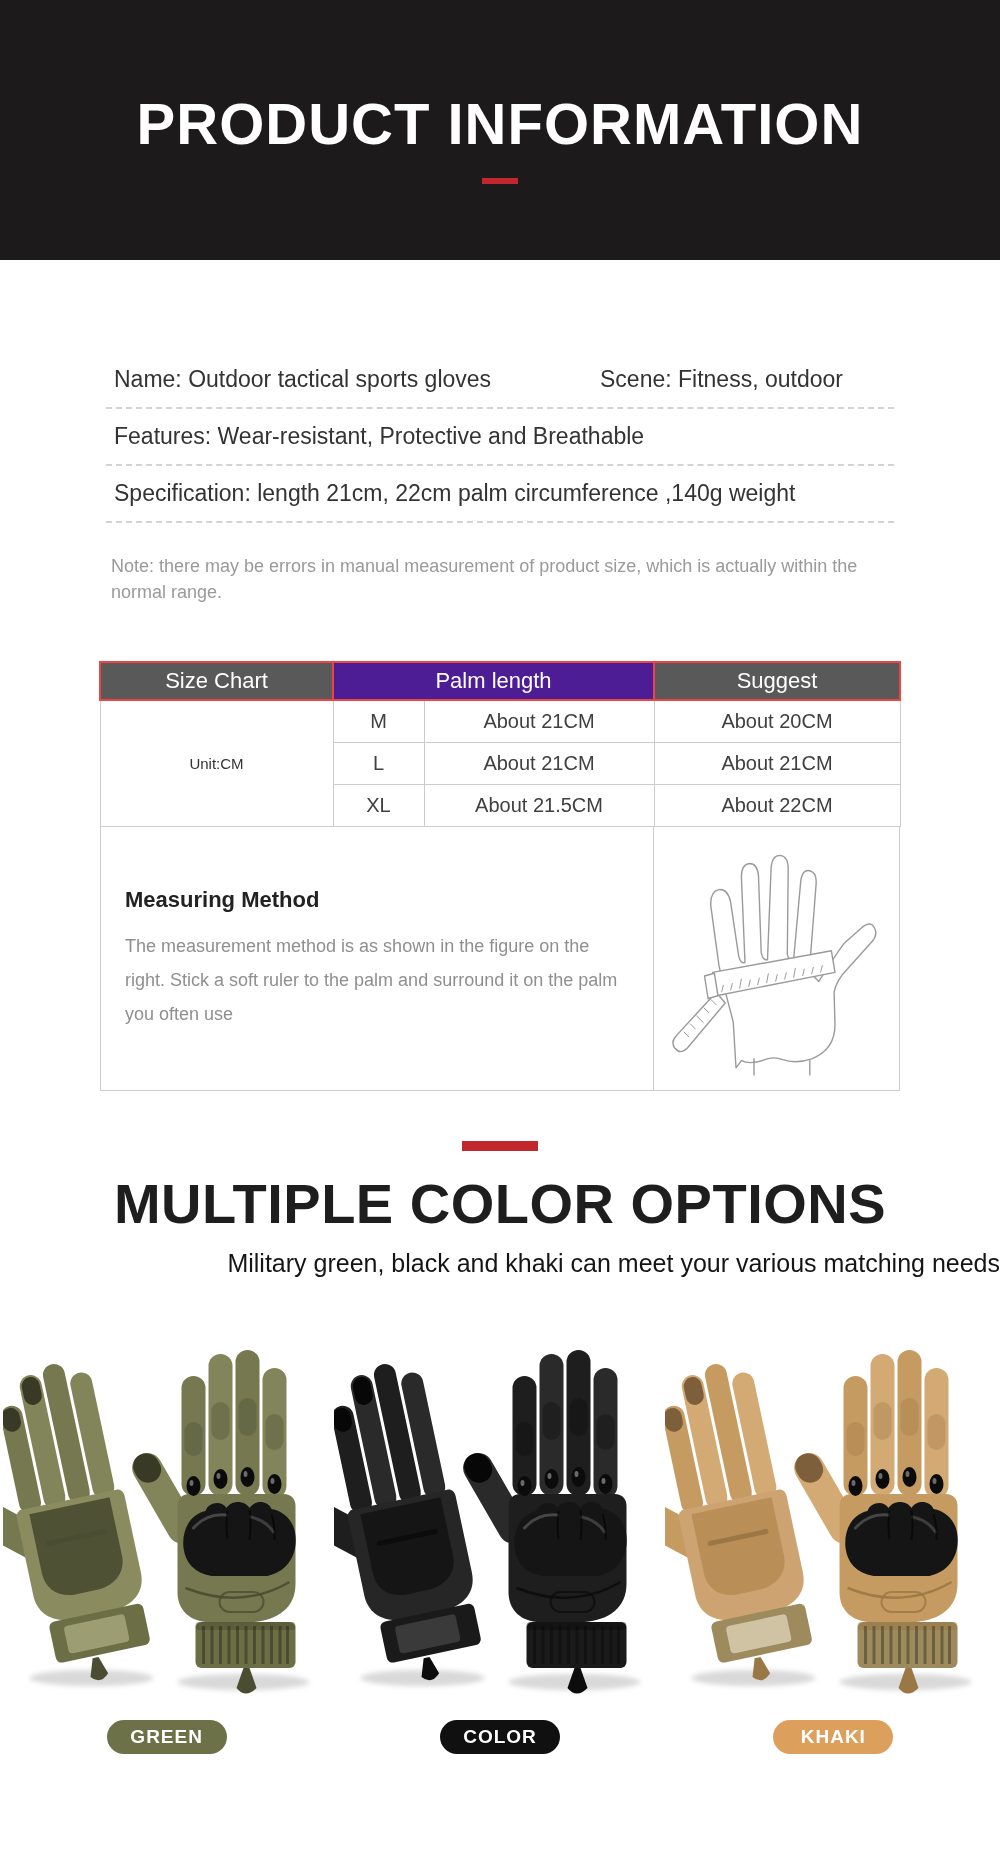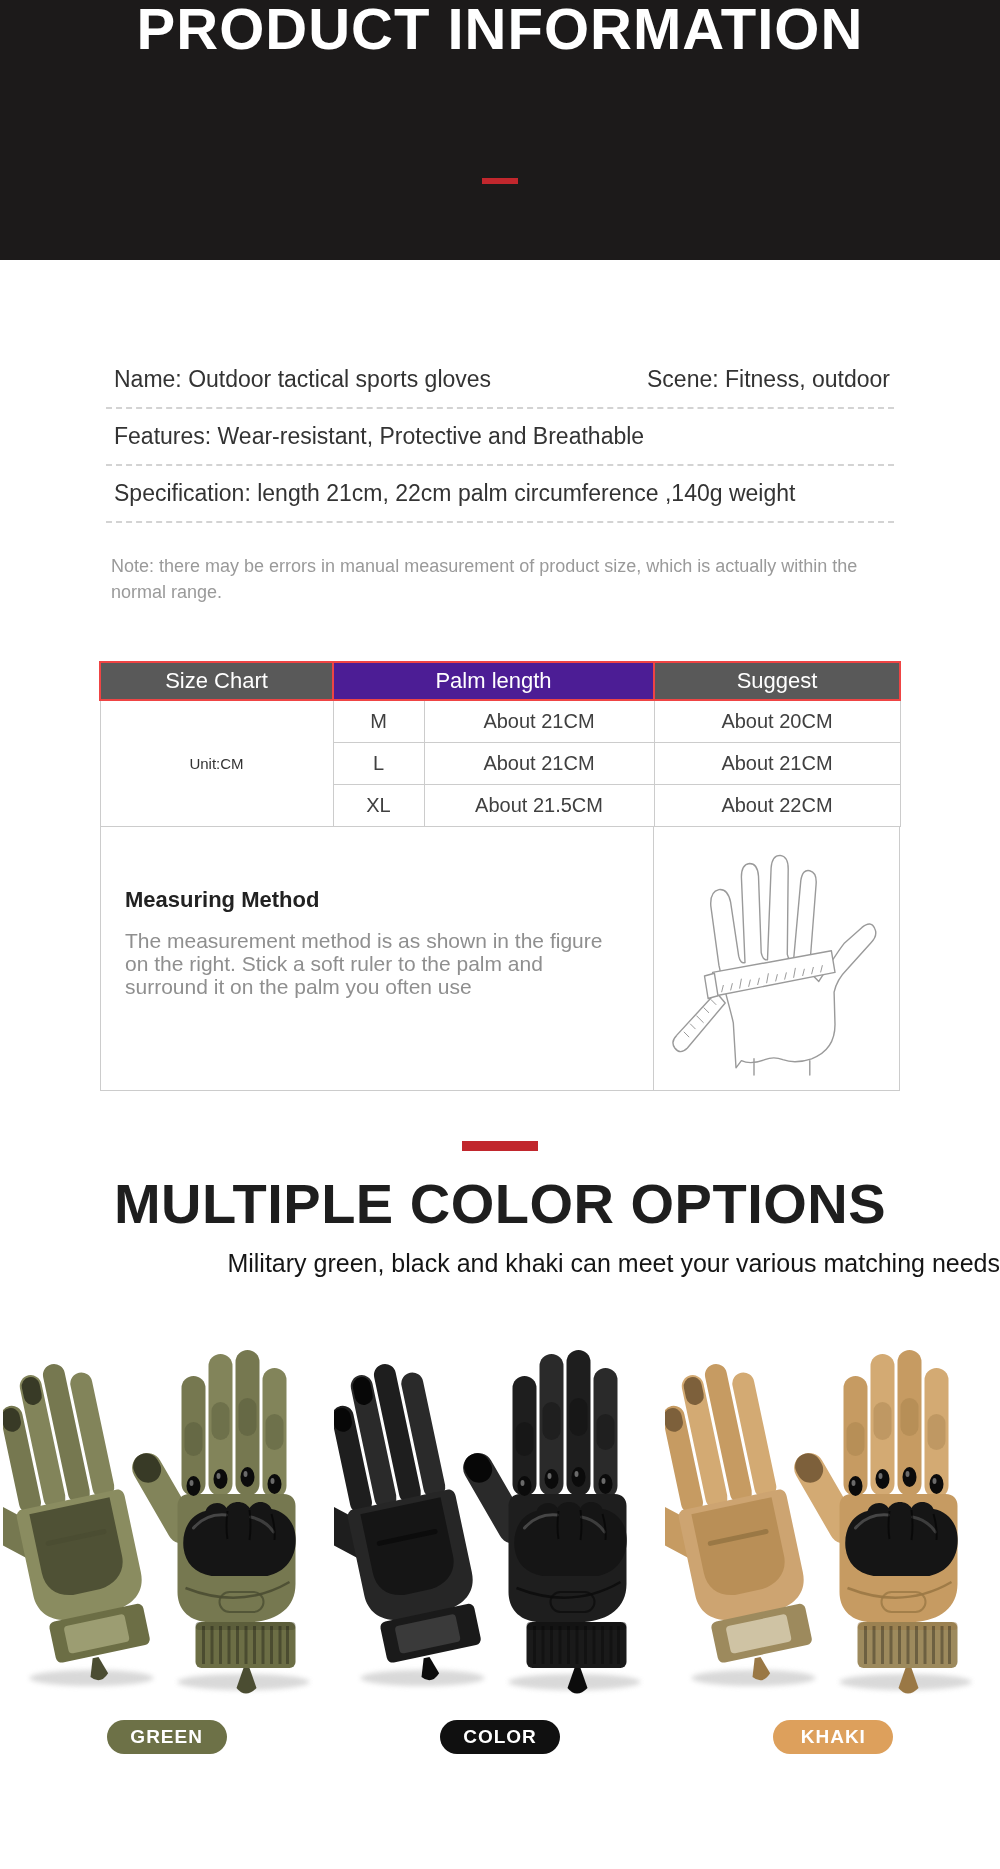"PRODUCT INFORMATION" .hero h1 { padding-top: none -> 95px }
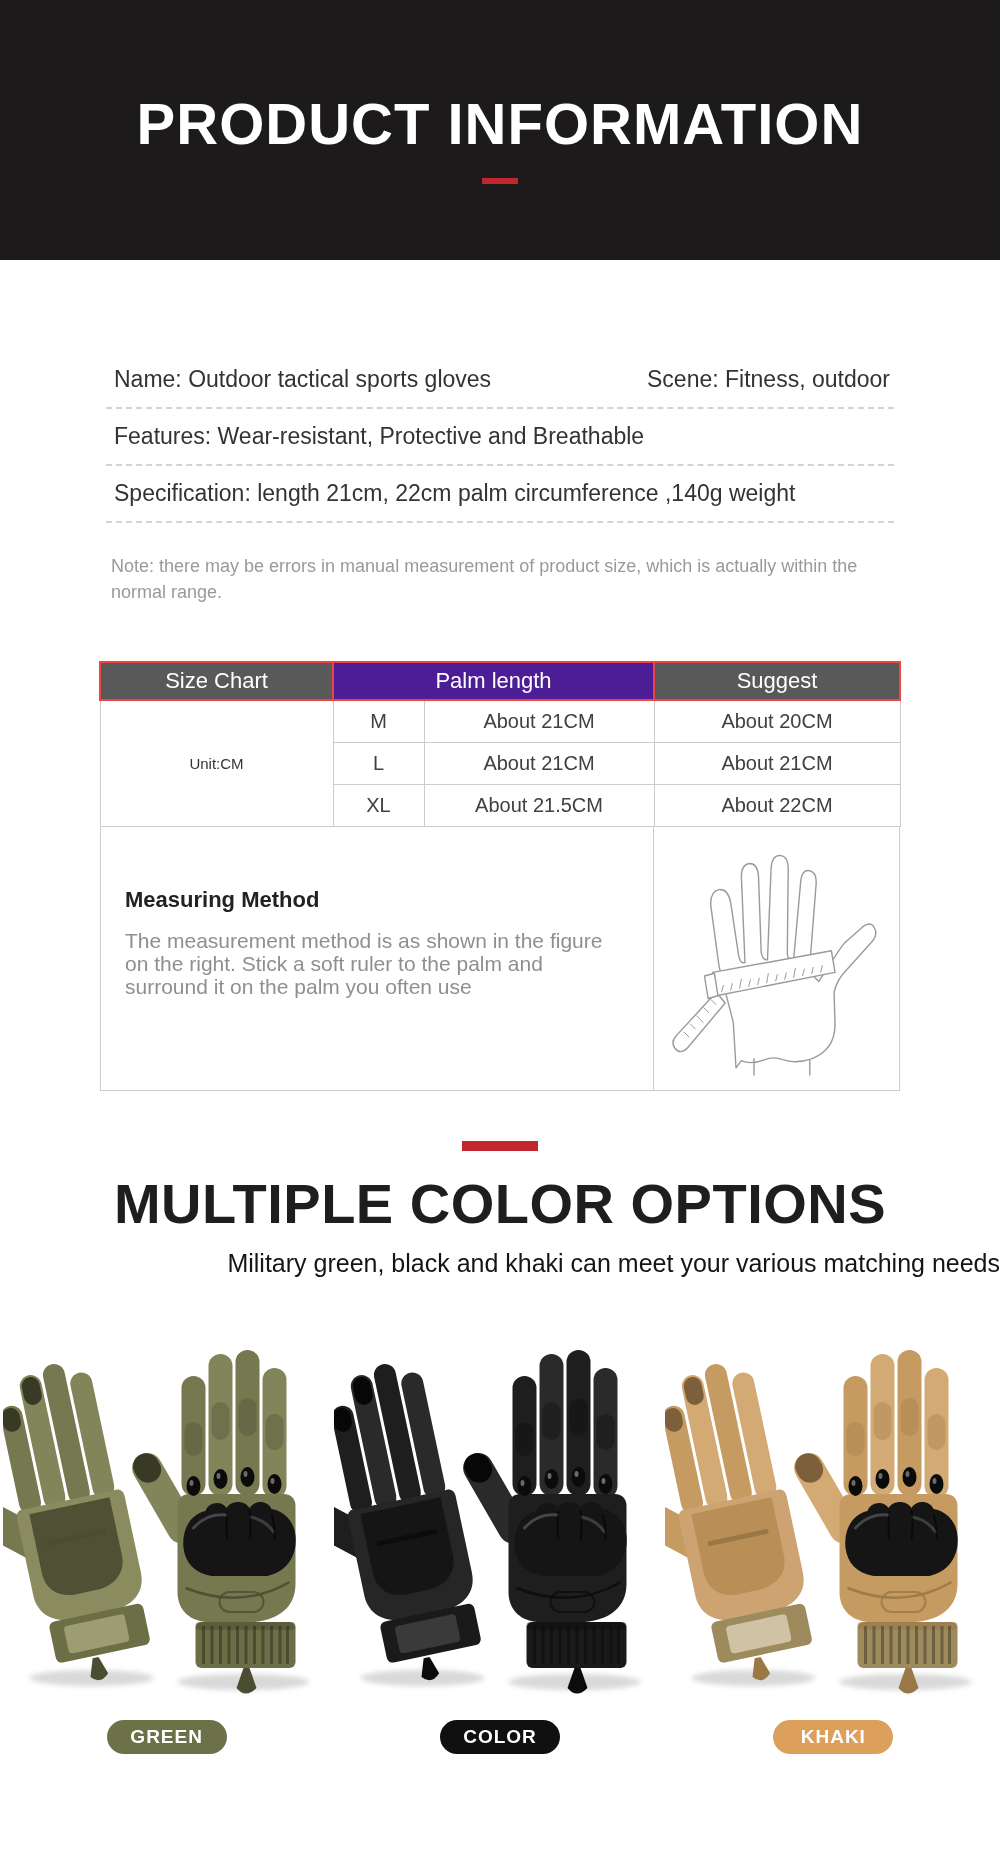"Scene: Fitness, outdoor" .spec-right { left: 541px -> 494px }
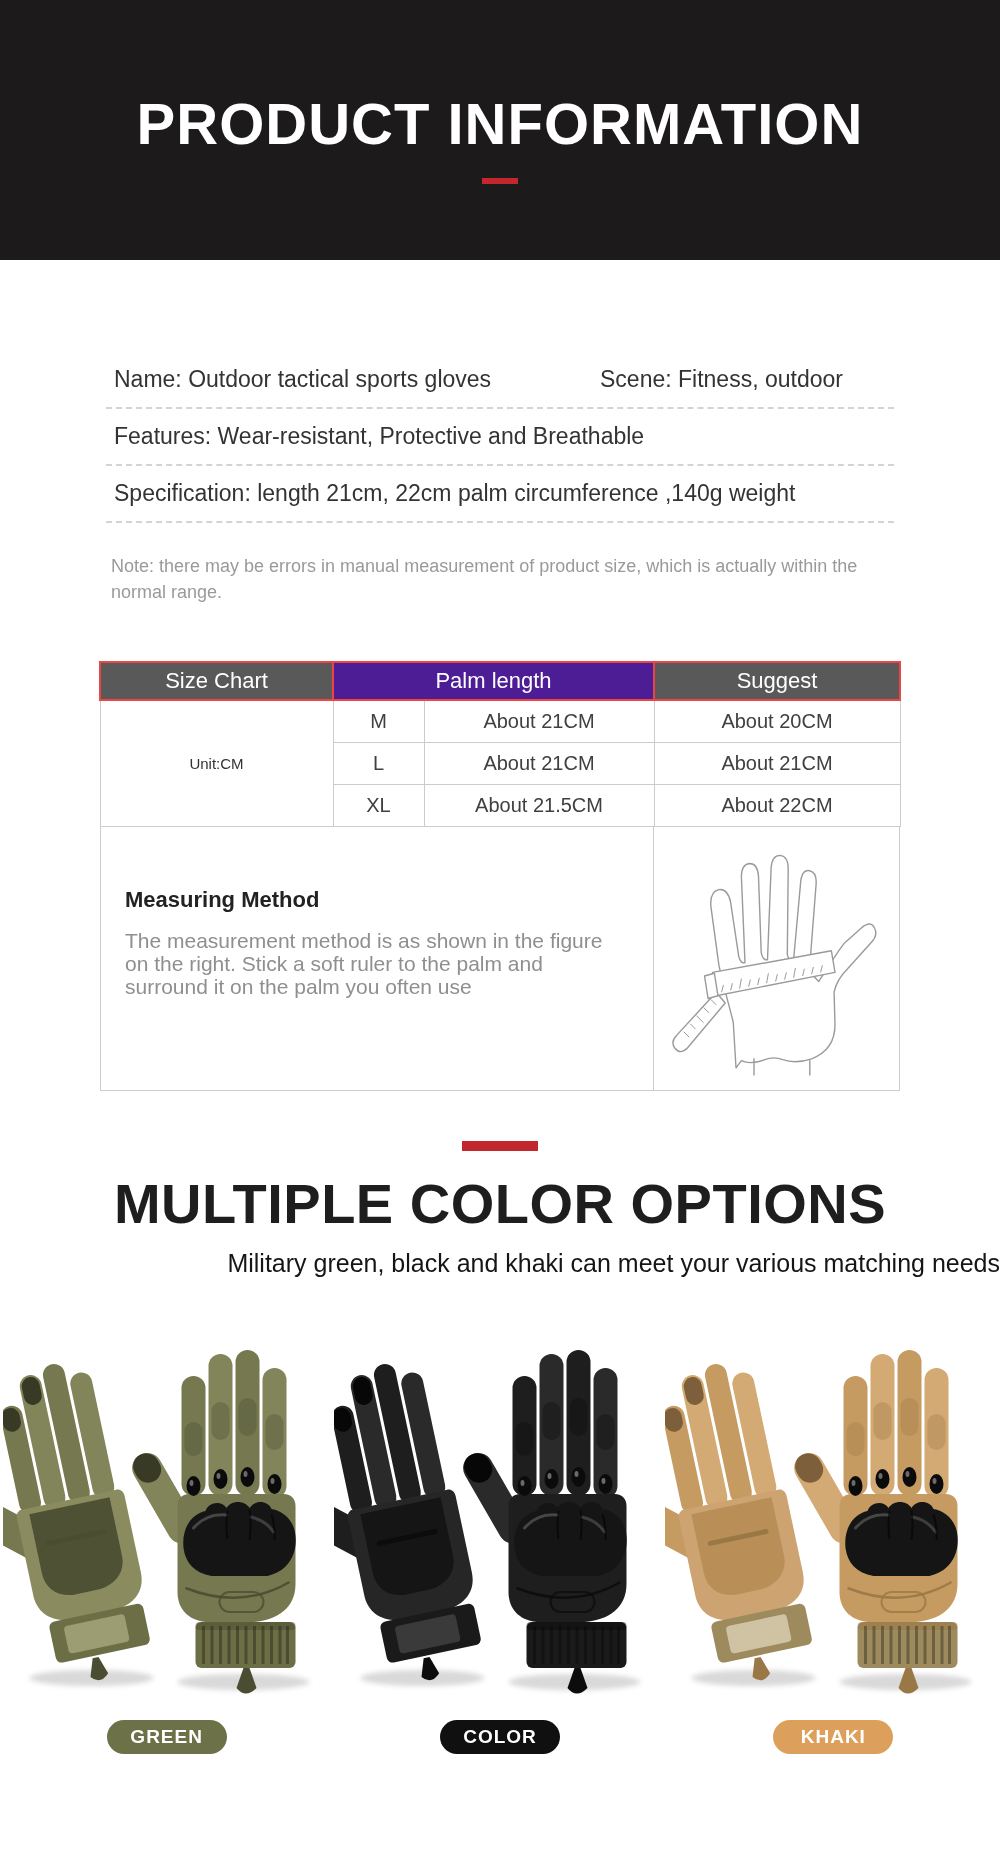"The measurement method is as" .measure-para { font-size: 21px -> 18px; line-height: 23px -> 34px }
